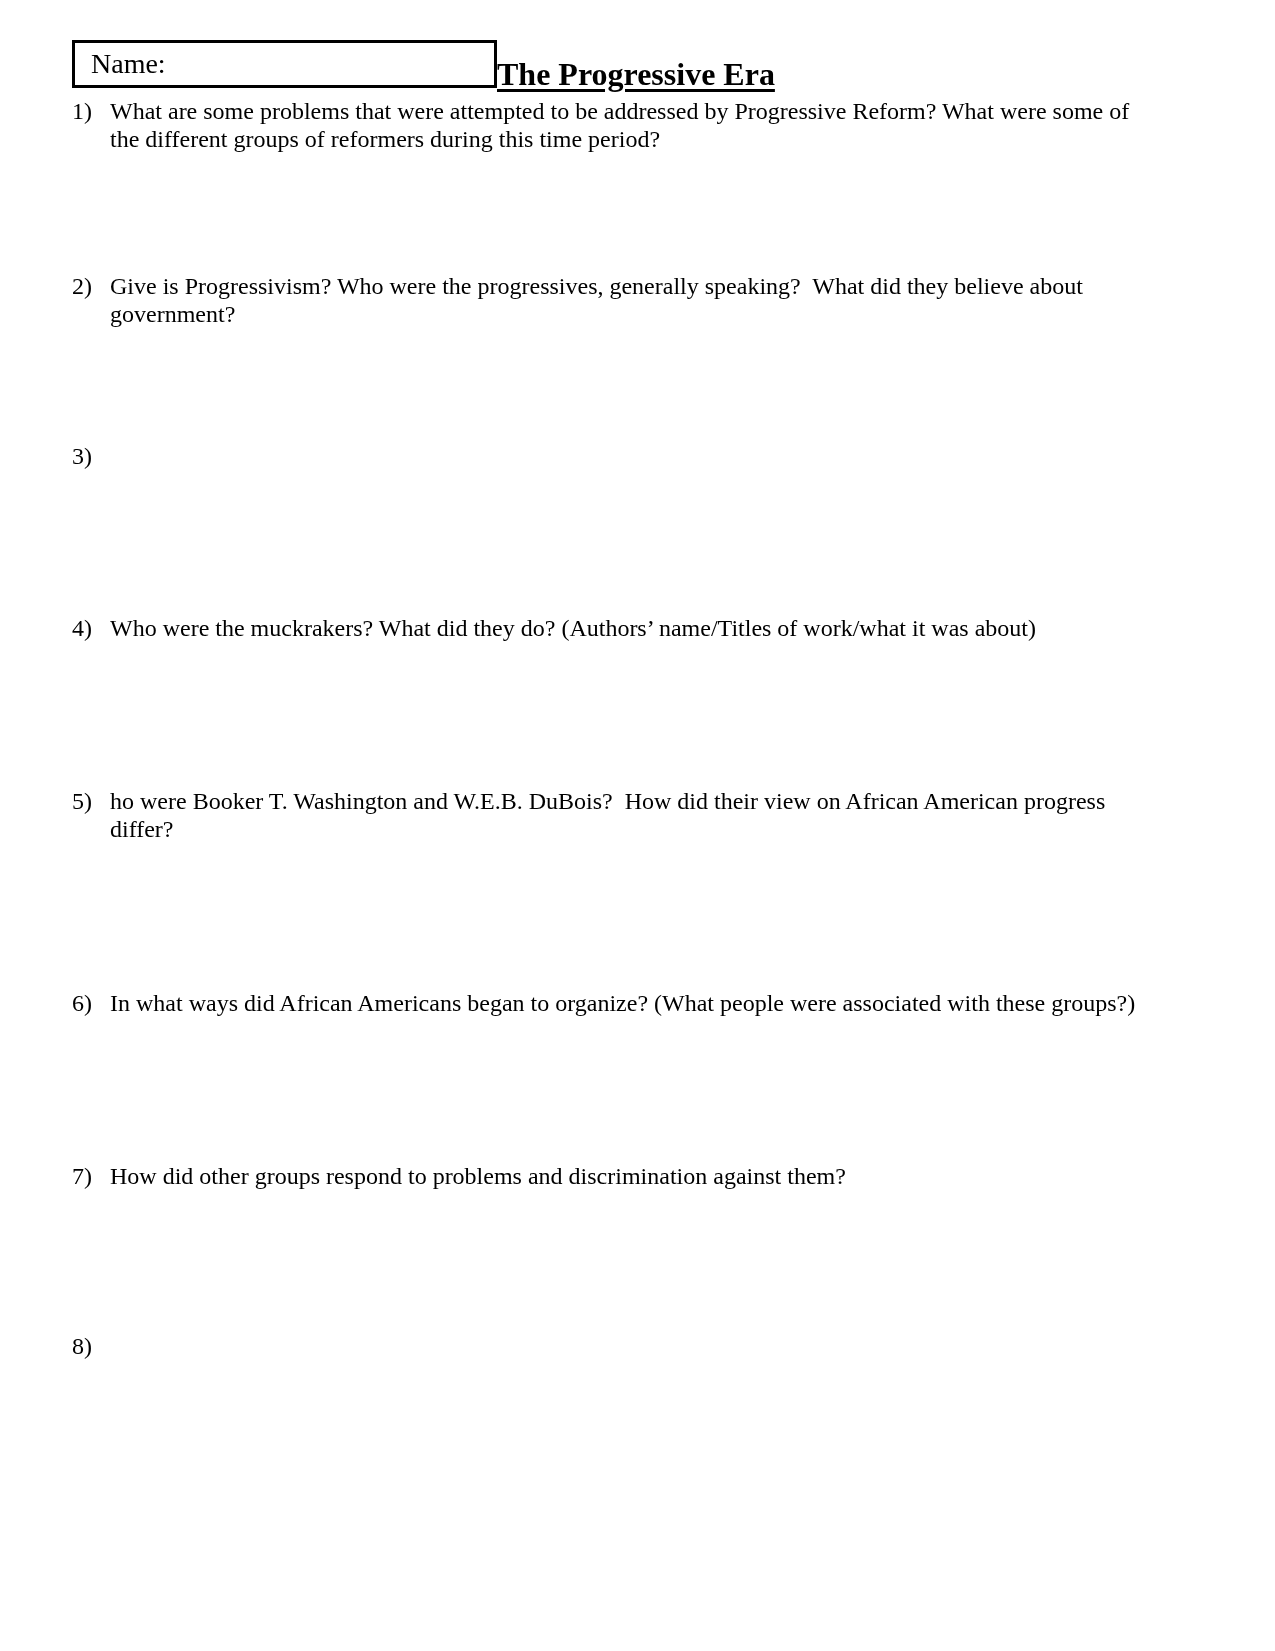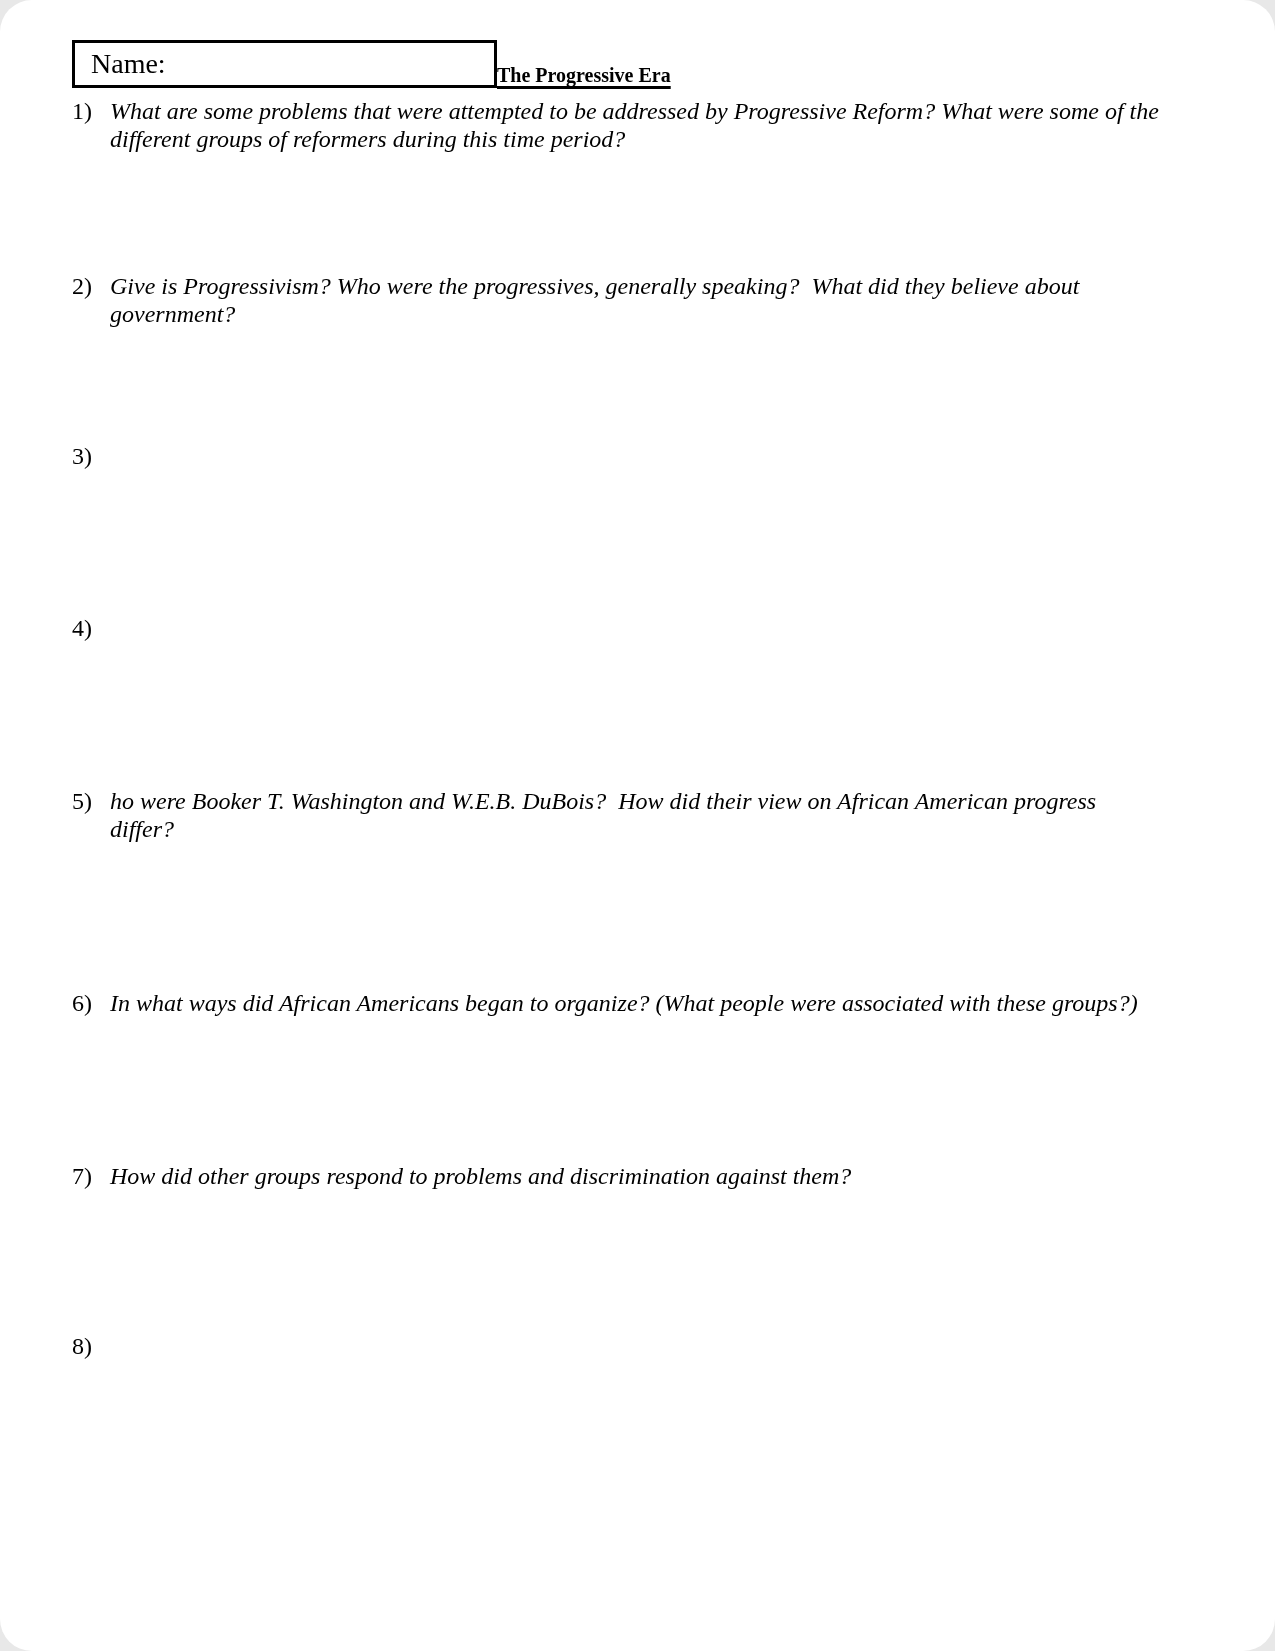"Name:" .page { border-radius: 32px -> none }
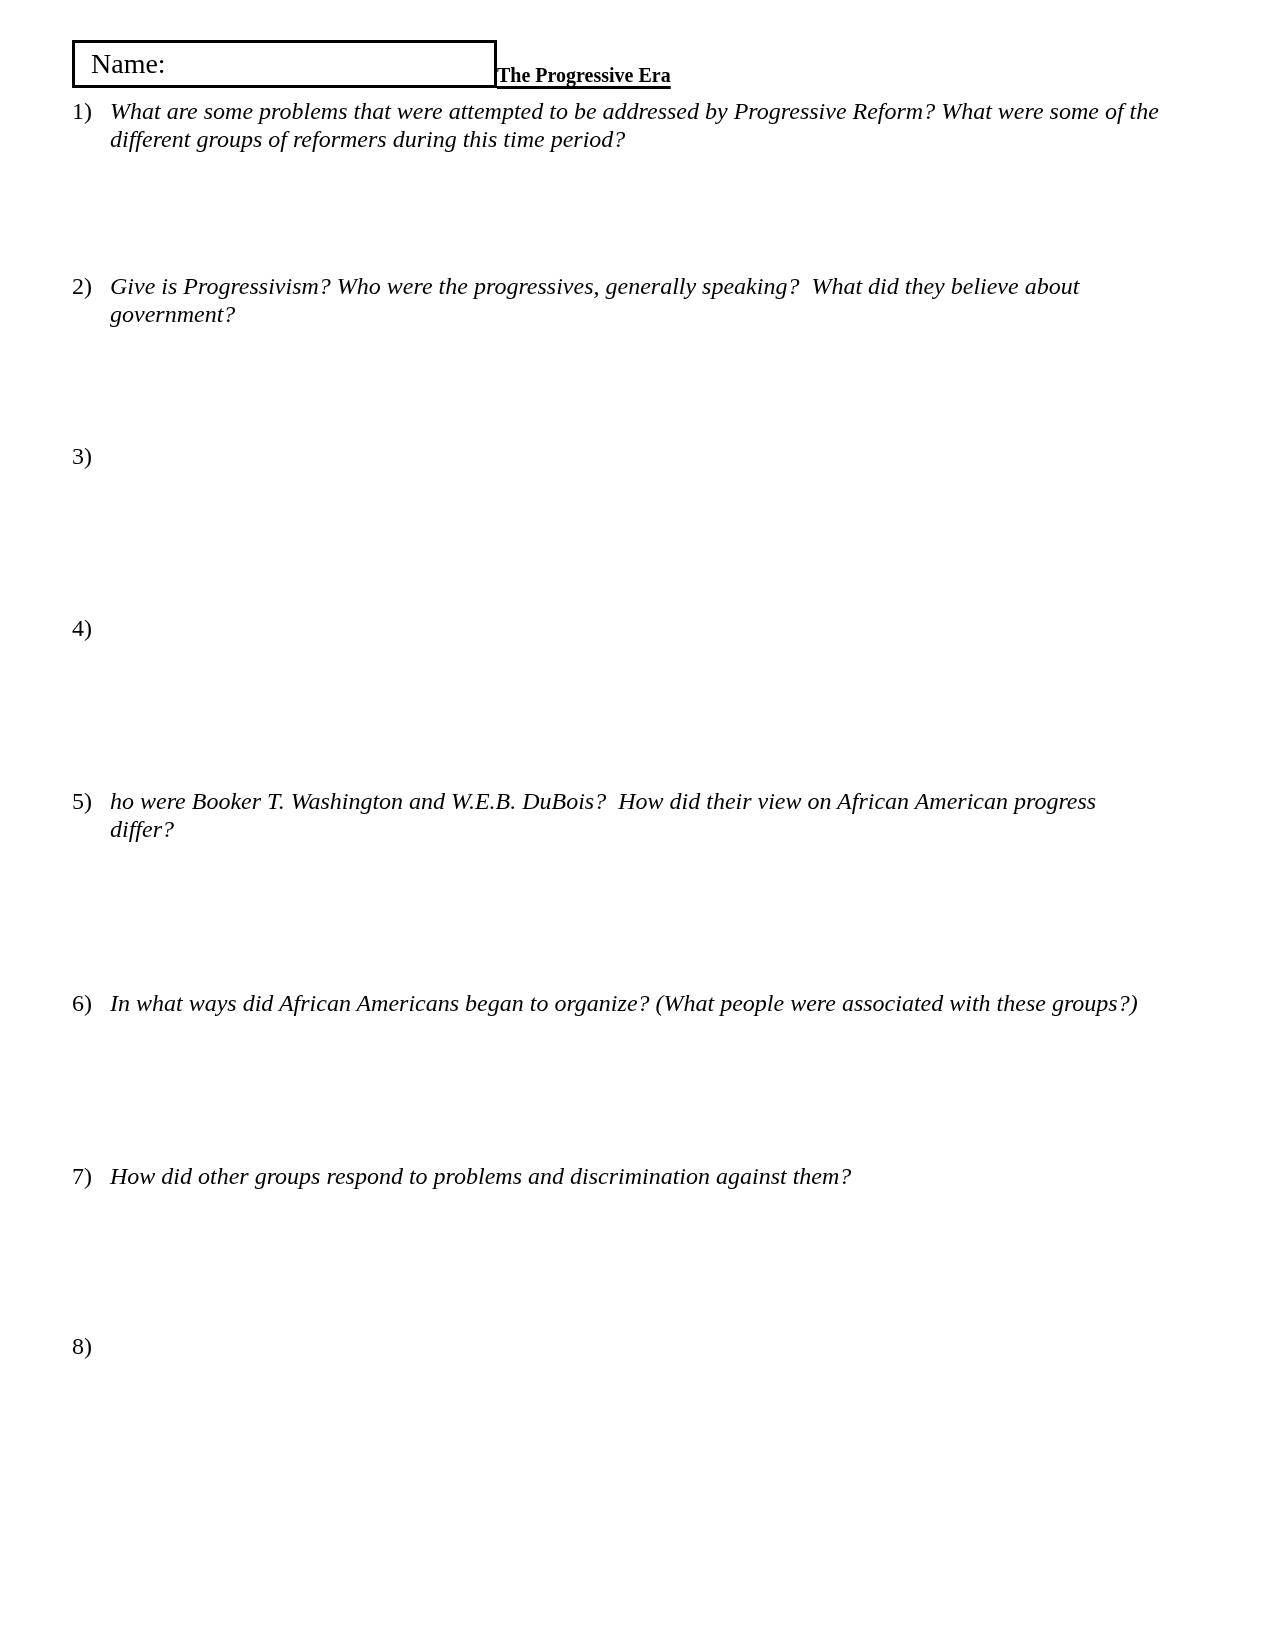"The Progressive Era" .doc-title { font-size: 20px -> 32px; top: 64px -> 56px }
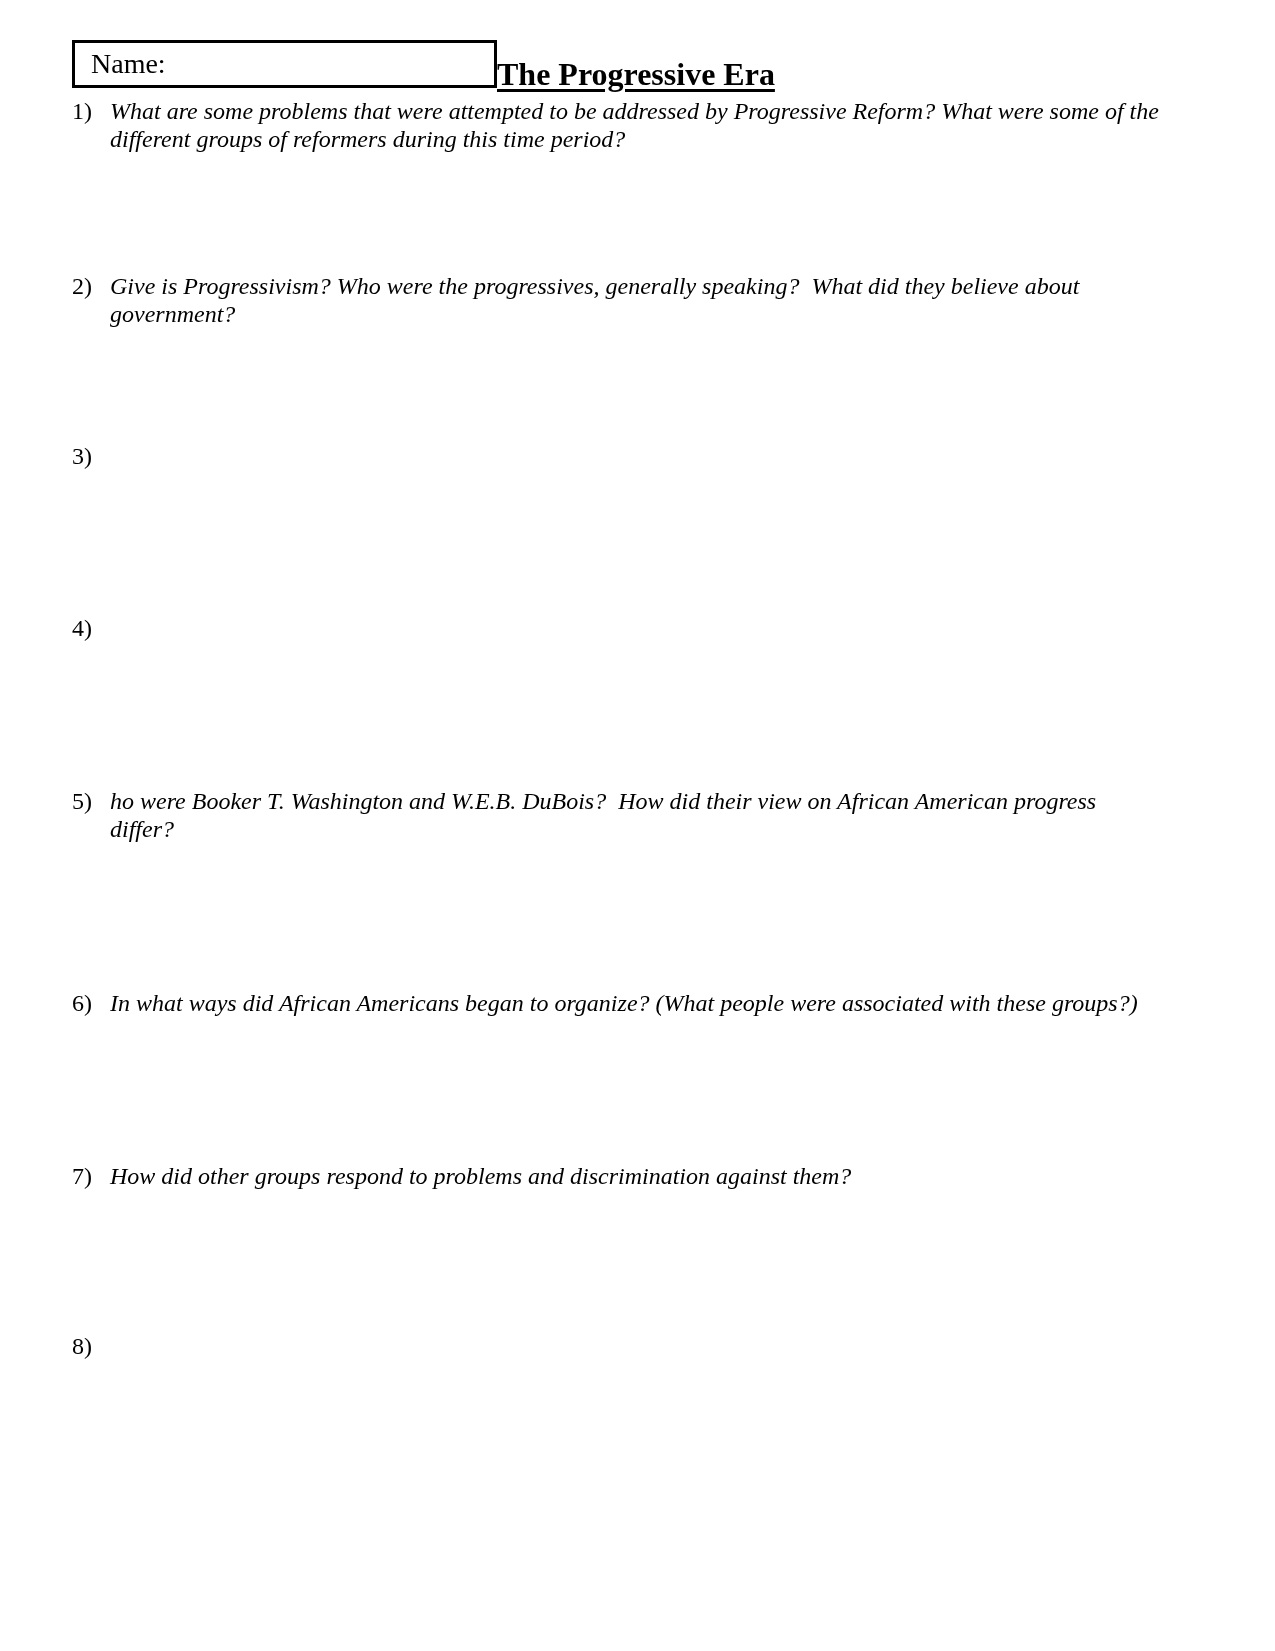"What are some problems that" .q-text { font-style: italic -> none }
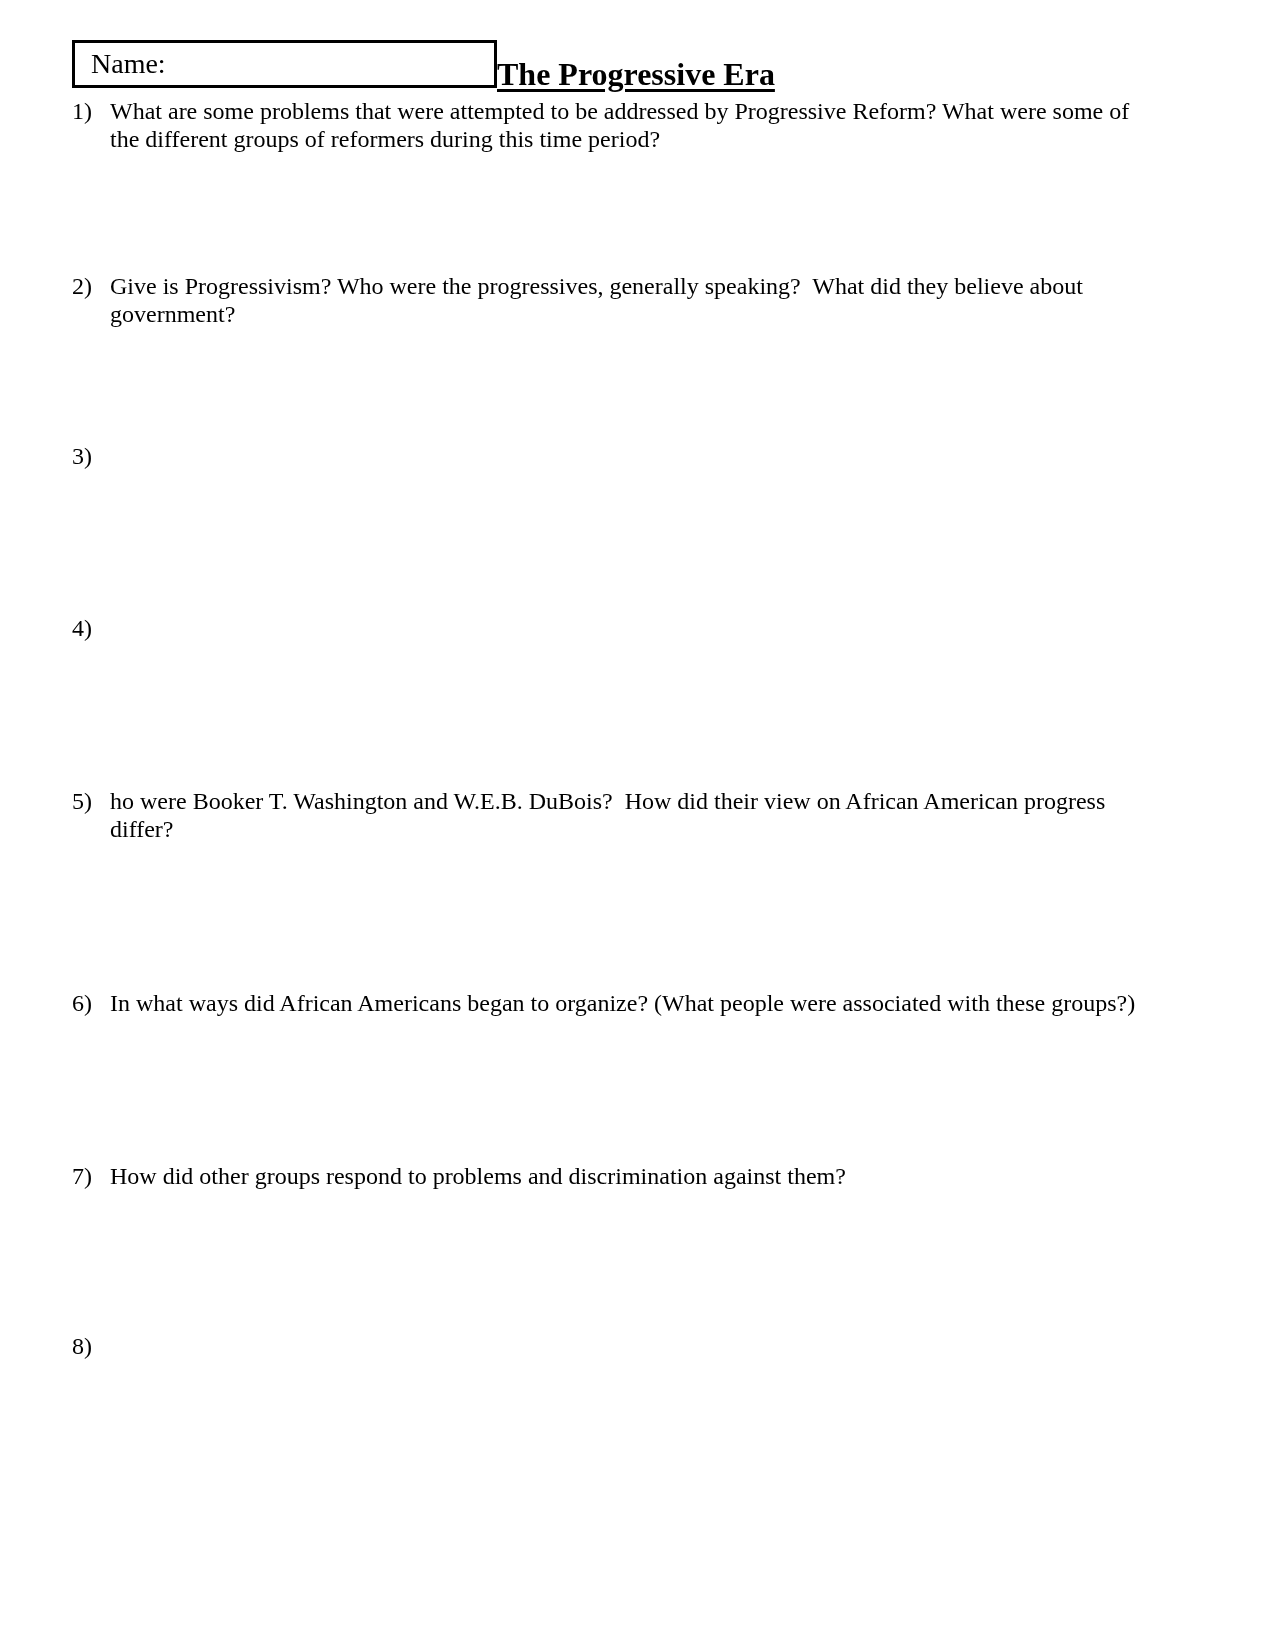"Who were the muckrakers? What" span.q-text { html: none -> <span>Who were the muckrakers? What did they do? (Authors’ name/Titles of work/what it was about)</span> }
